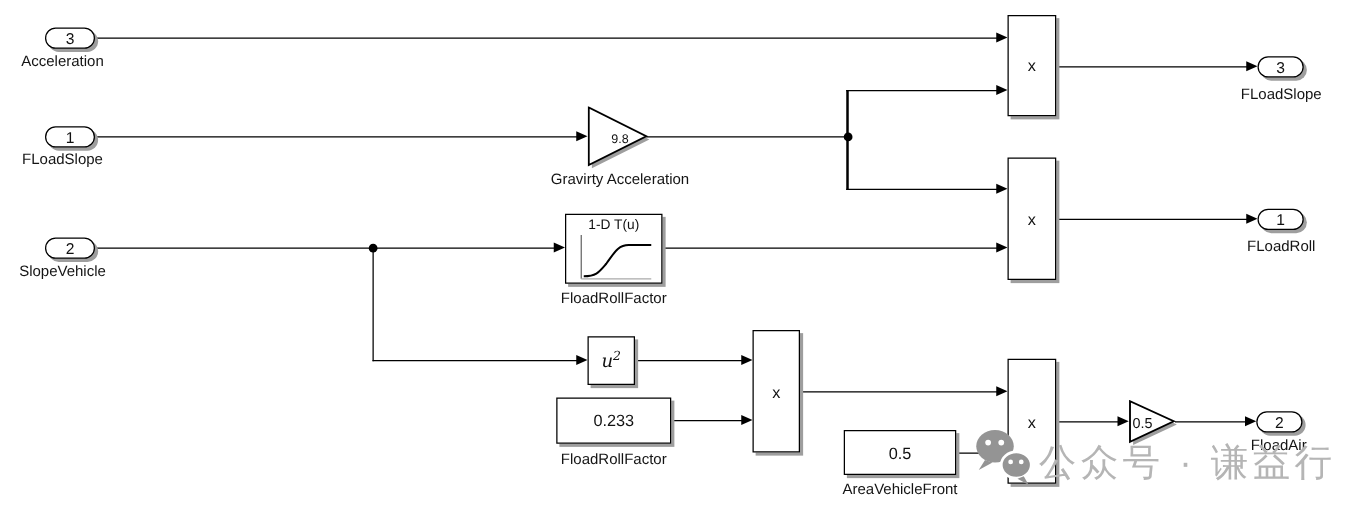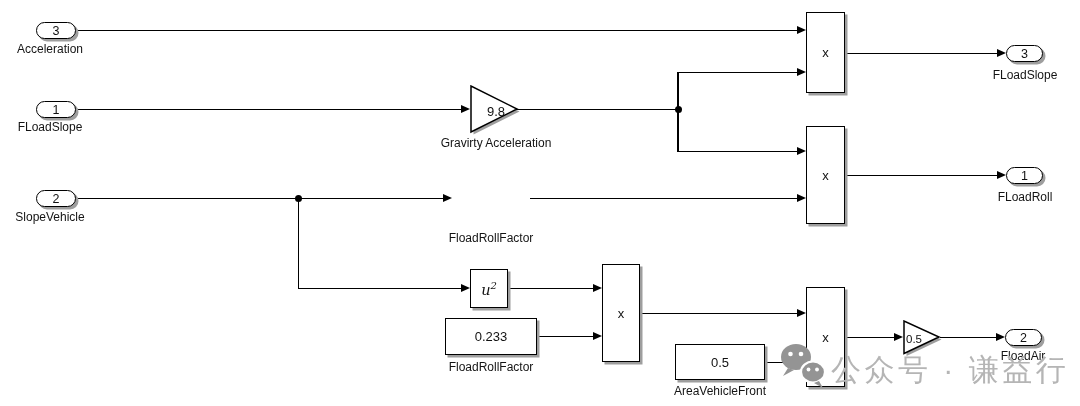"9.8" span.val { font-size: 13px -> 10px }
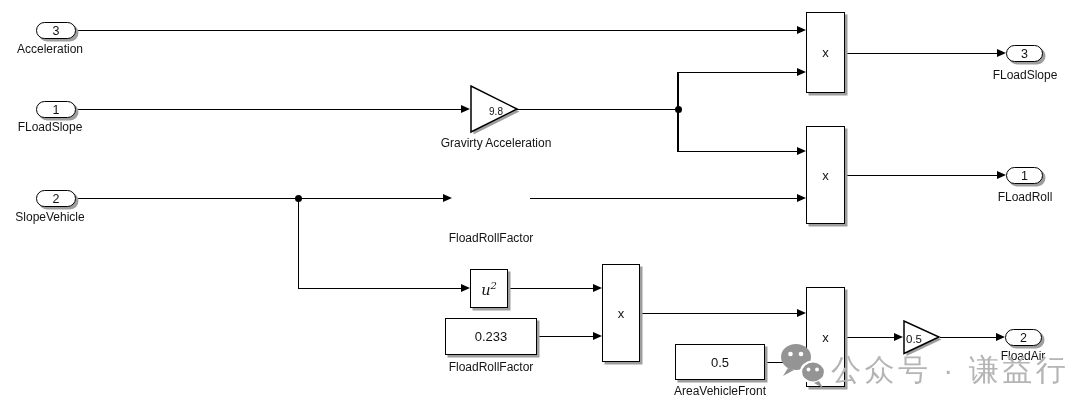"1-D T(u)" div.blk { html: none -> <div> <span>1-D T(u)</span> <svg> <line></line> <path></path> <line></line> </svg> </div> }
